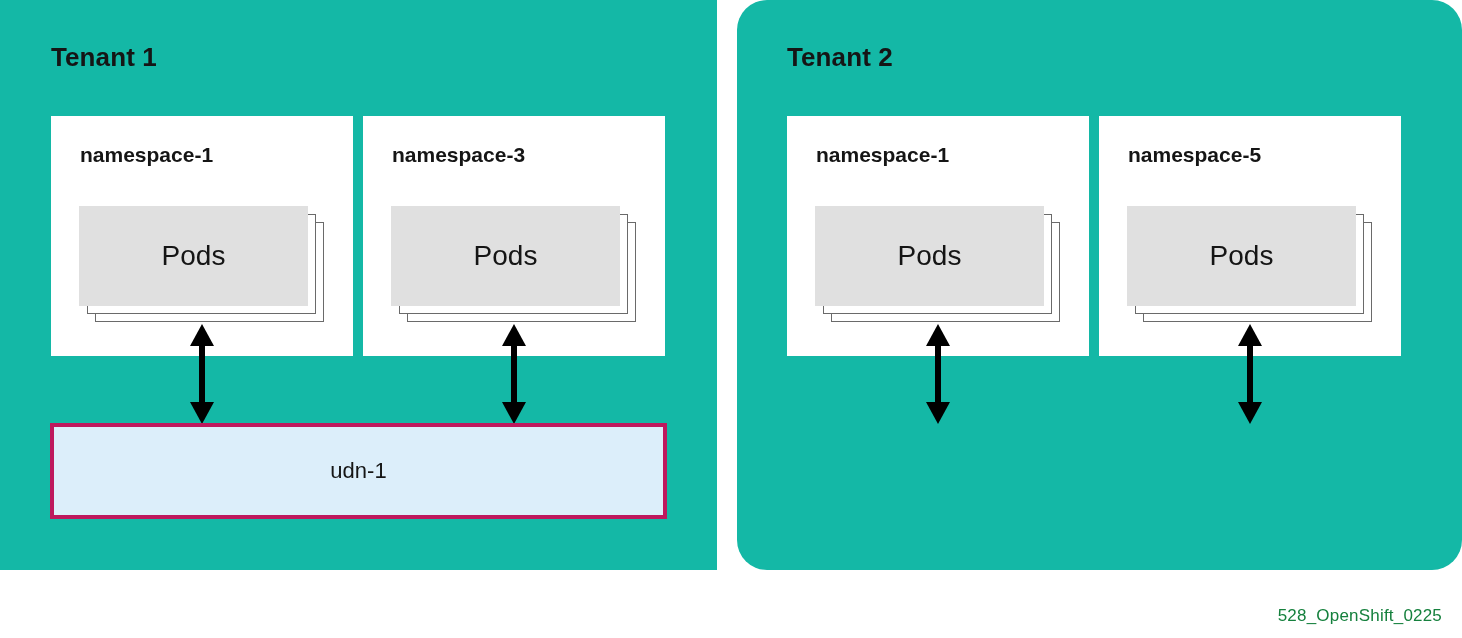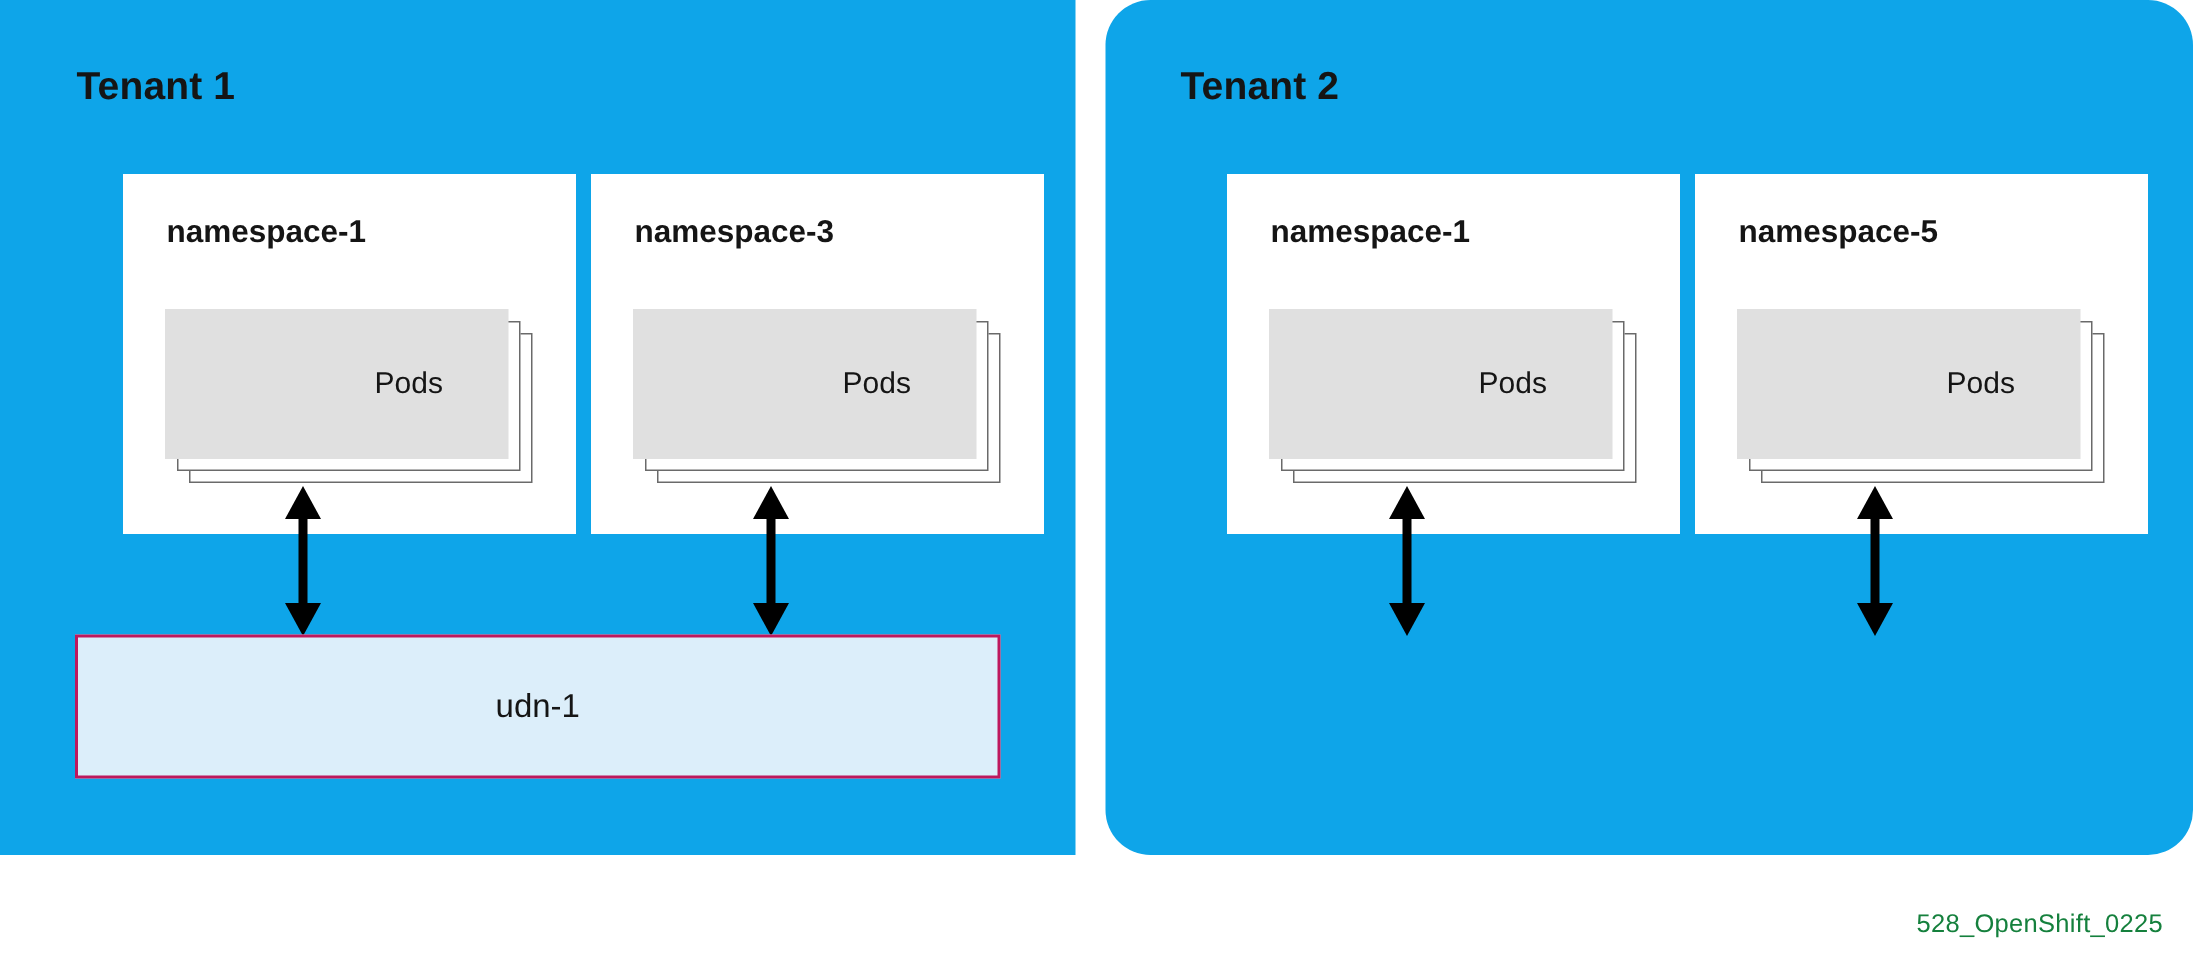"Tenant 1" .tenant-panel { background: #0ea5e9 -> #14b8a6 }
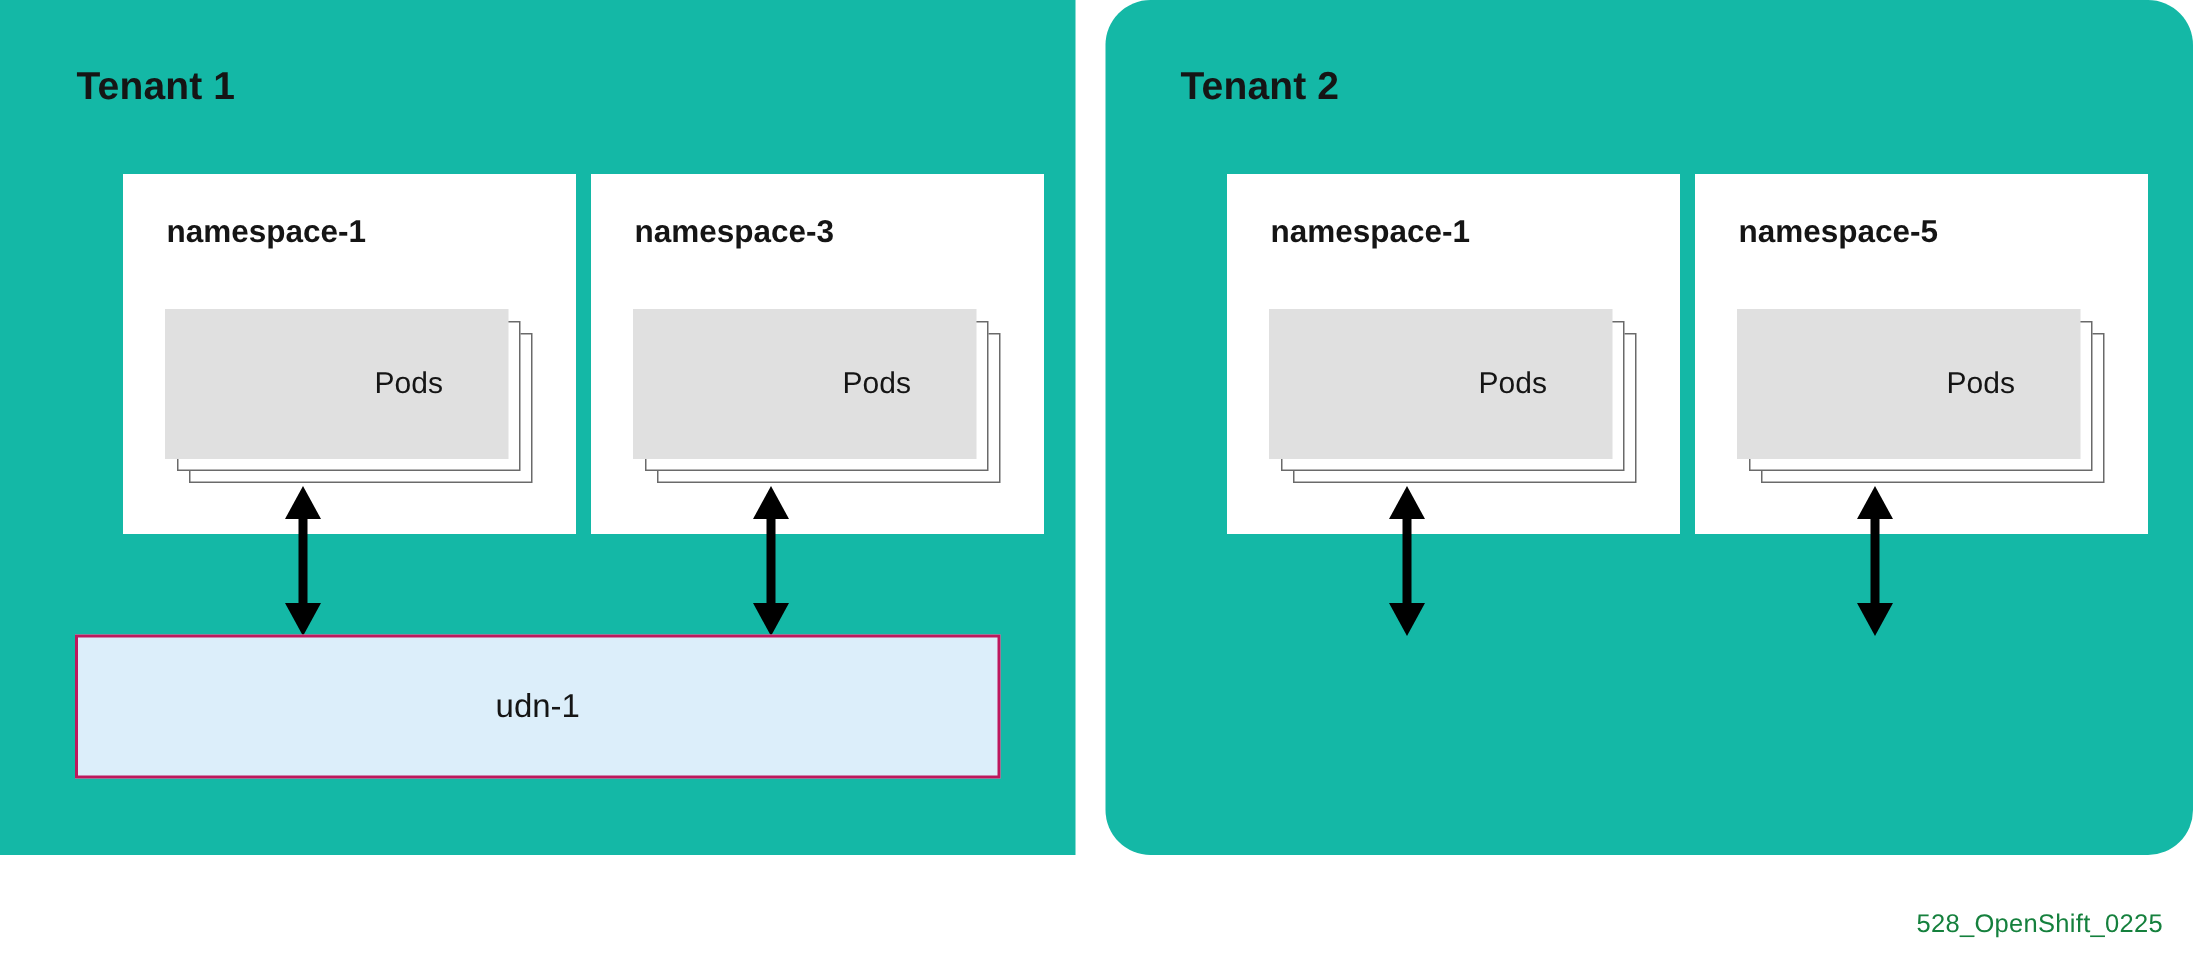"namespace-1" .namespace-card { margin-left: 31px -> none }
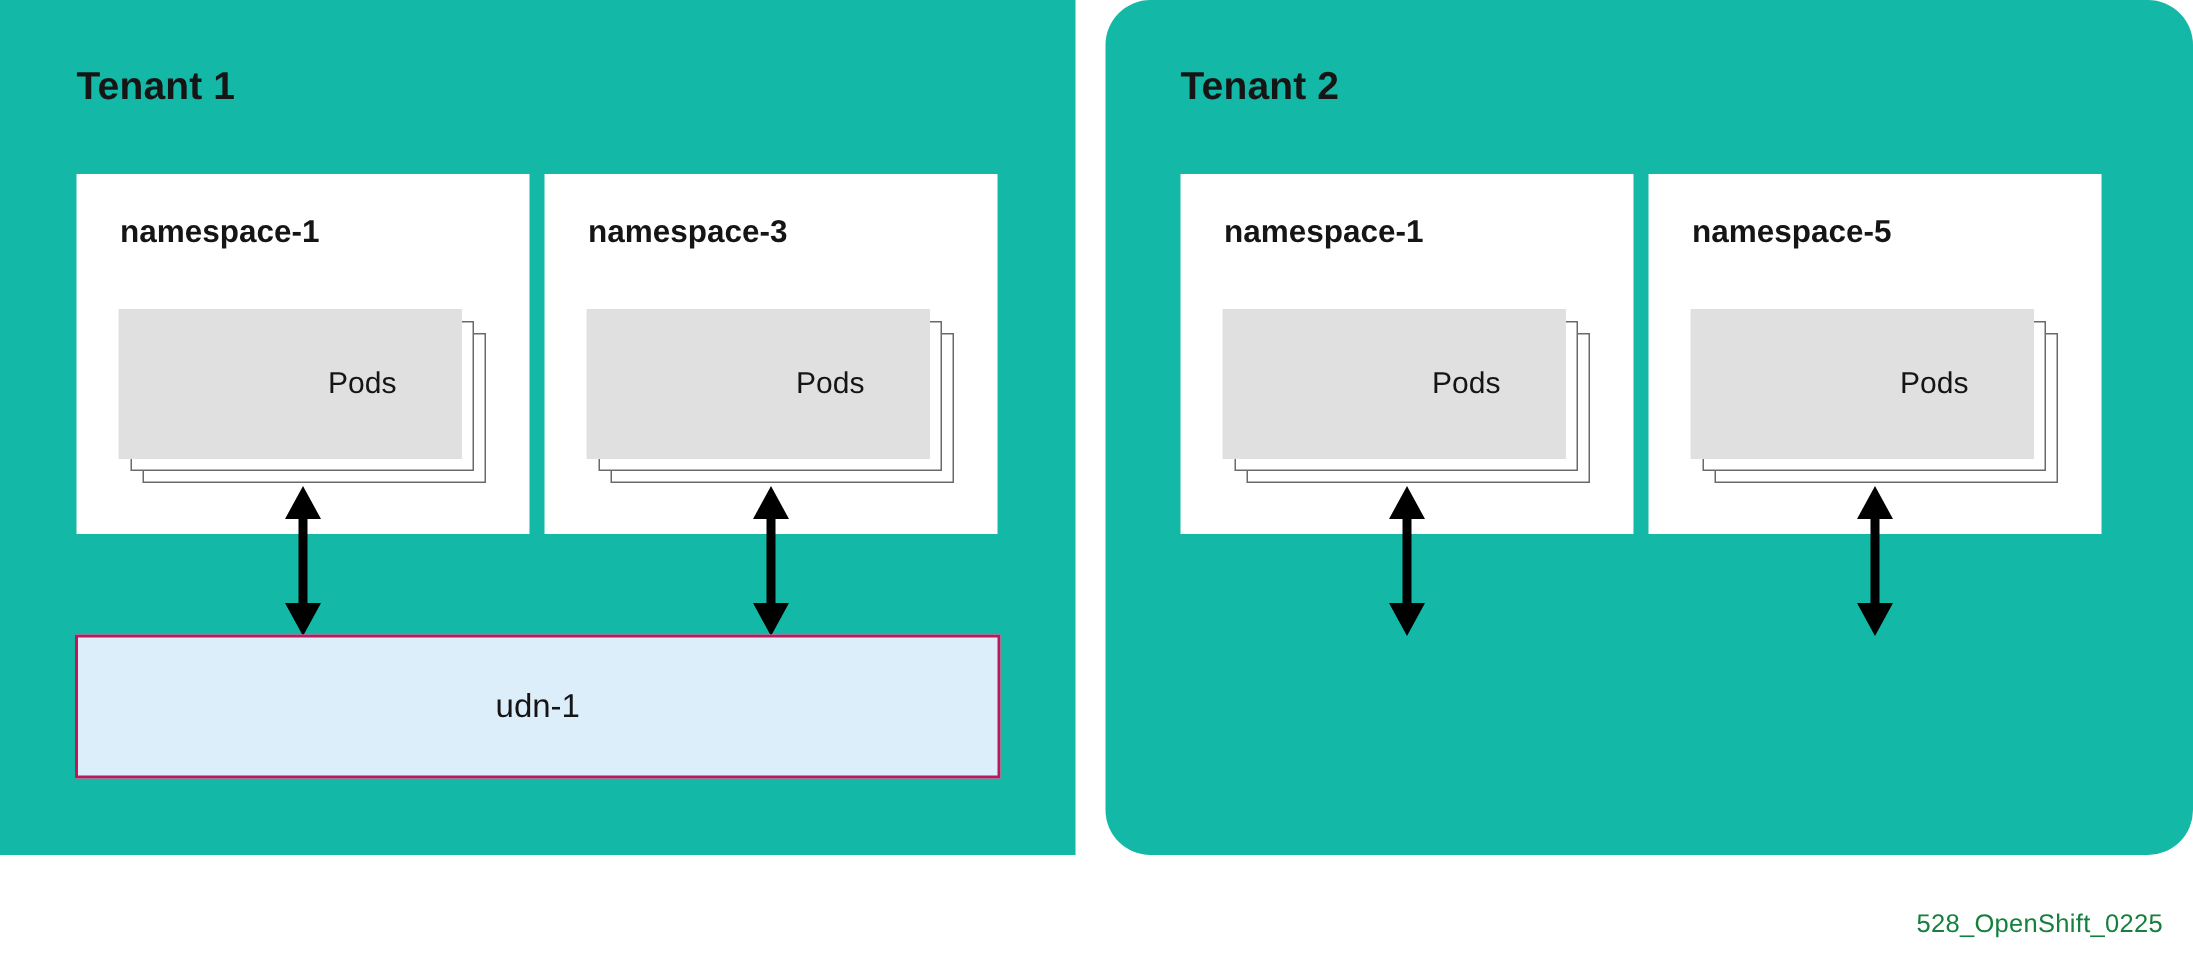"Pods" .pods-label { font-size: 20px -> 28px; padding-left: 48px -> none }
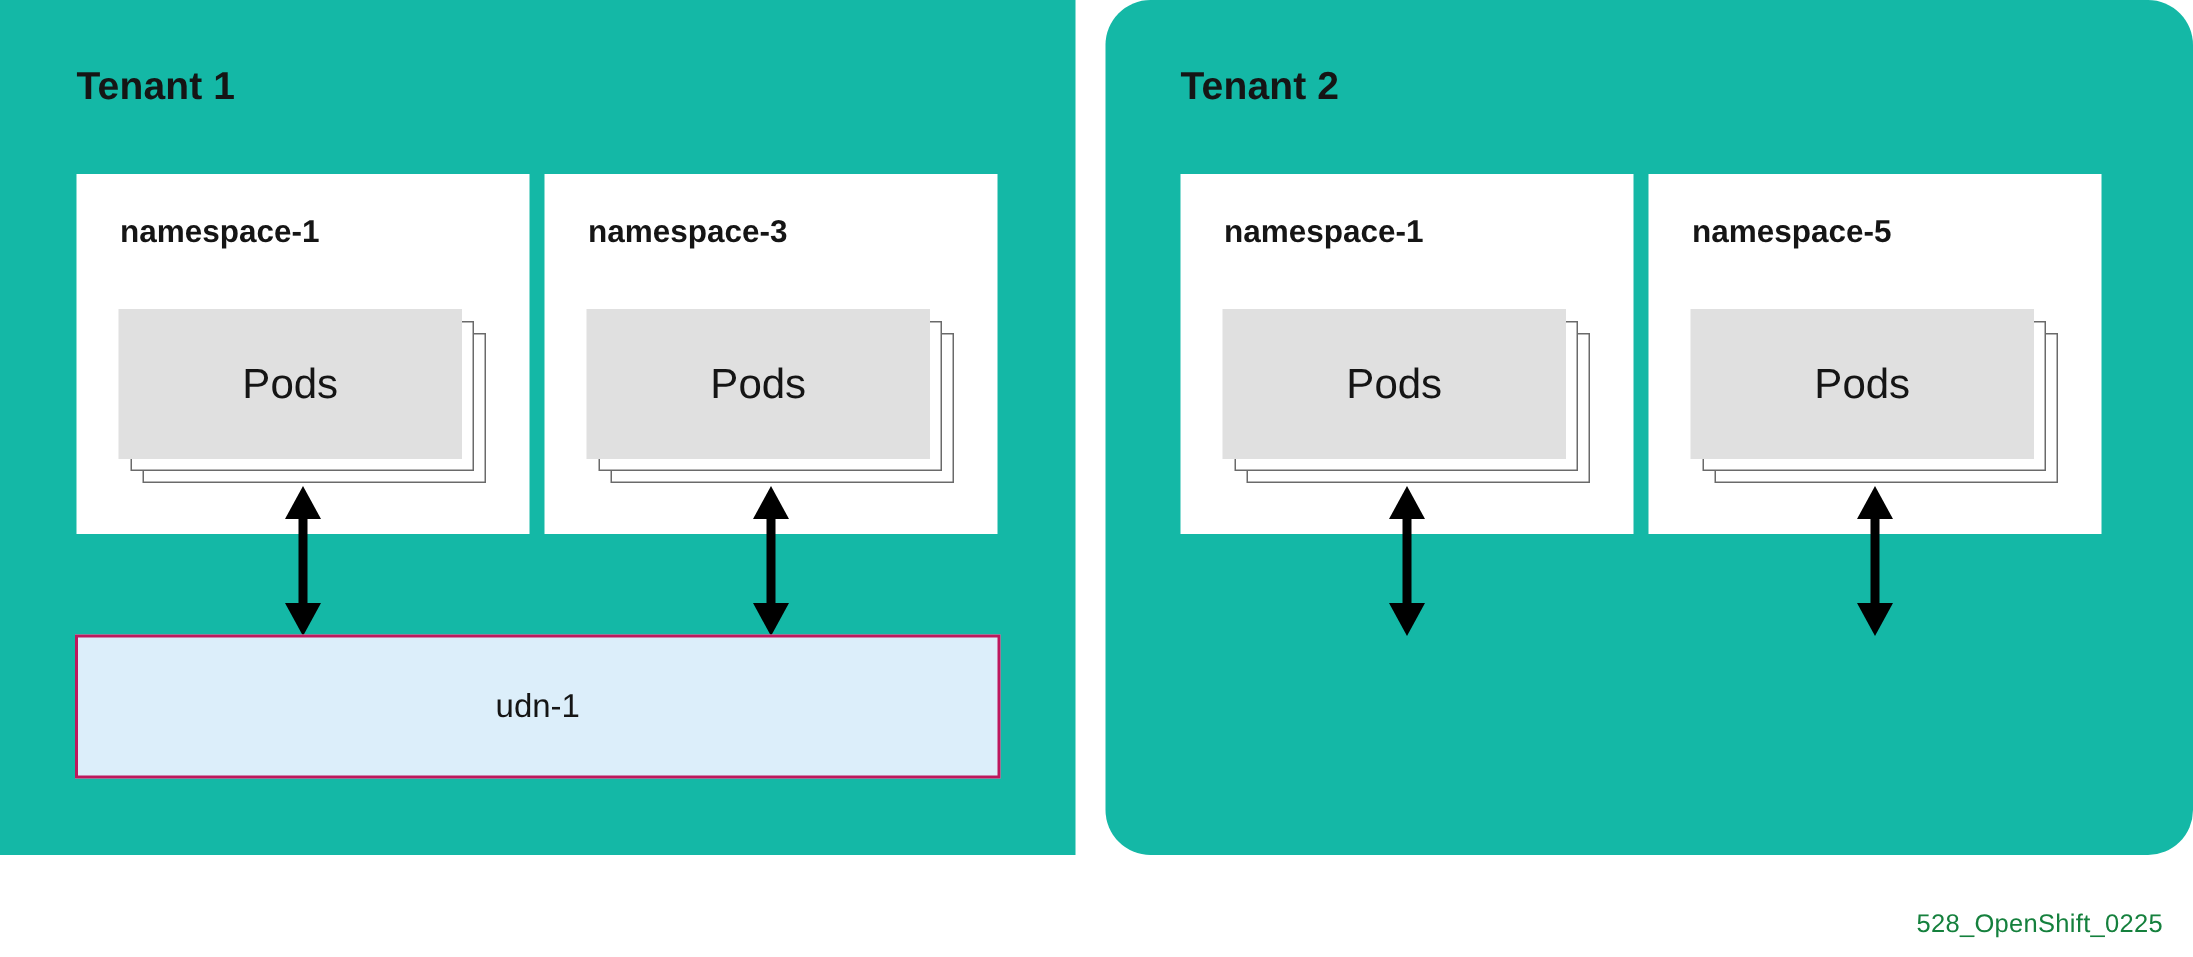"udn-1" .udn-box { border: 2px solid #be185d -> 4px solid #be185d }
